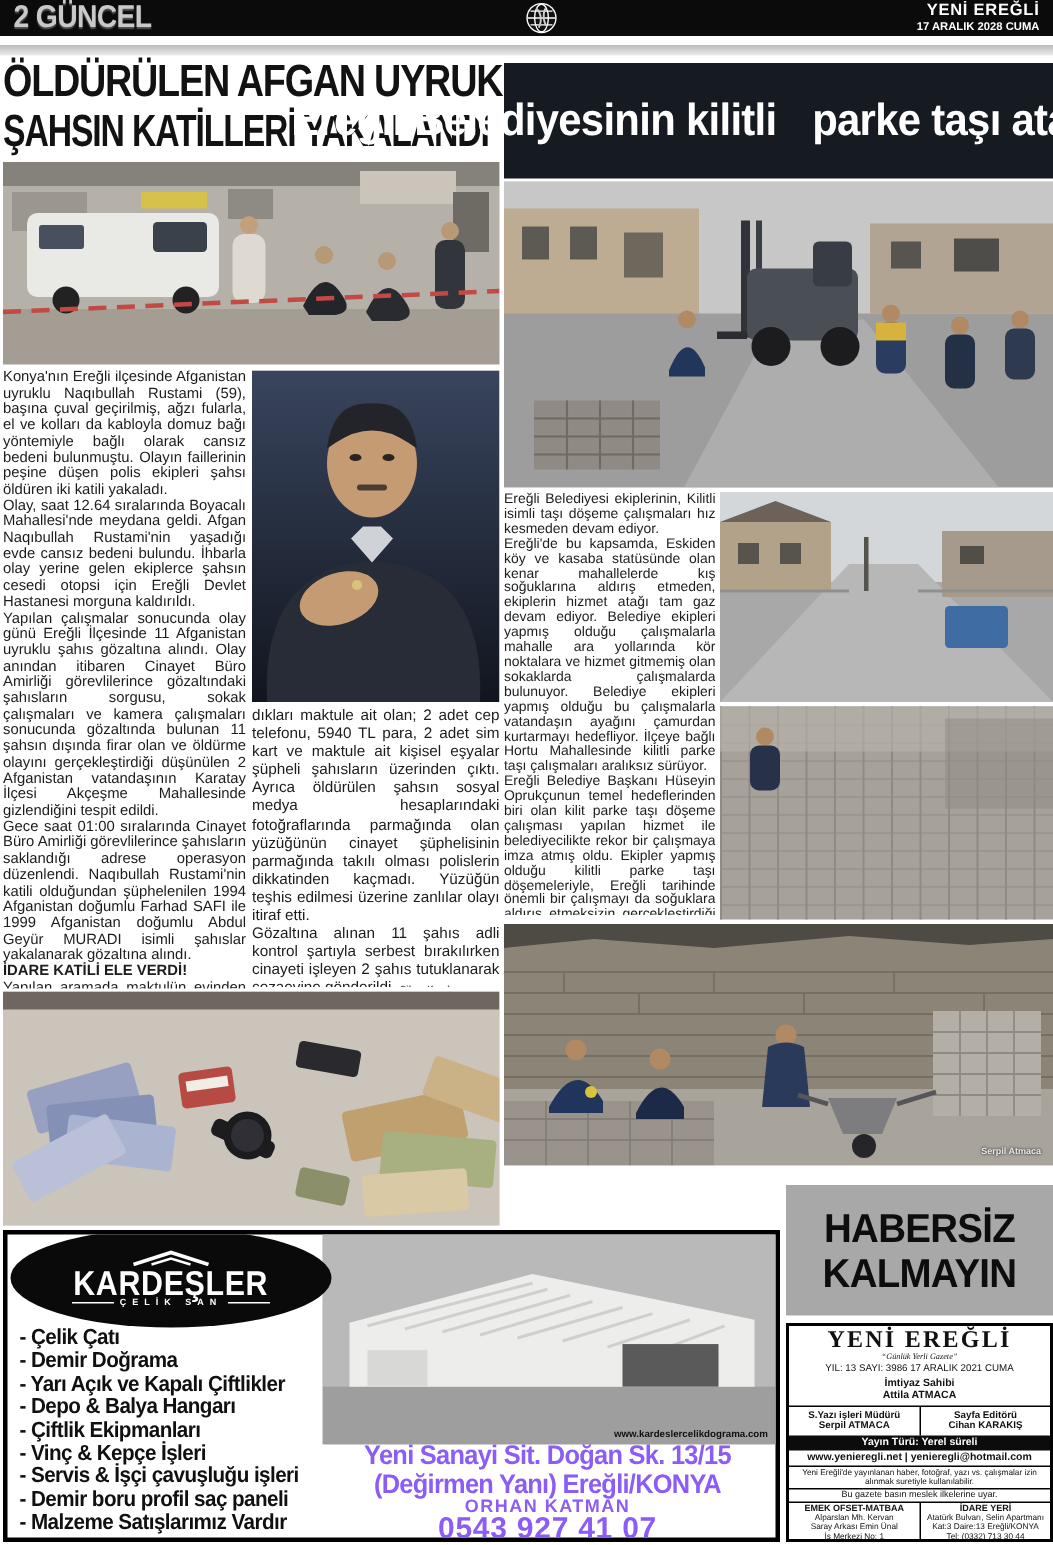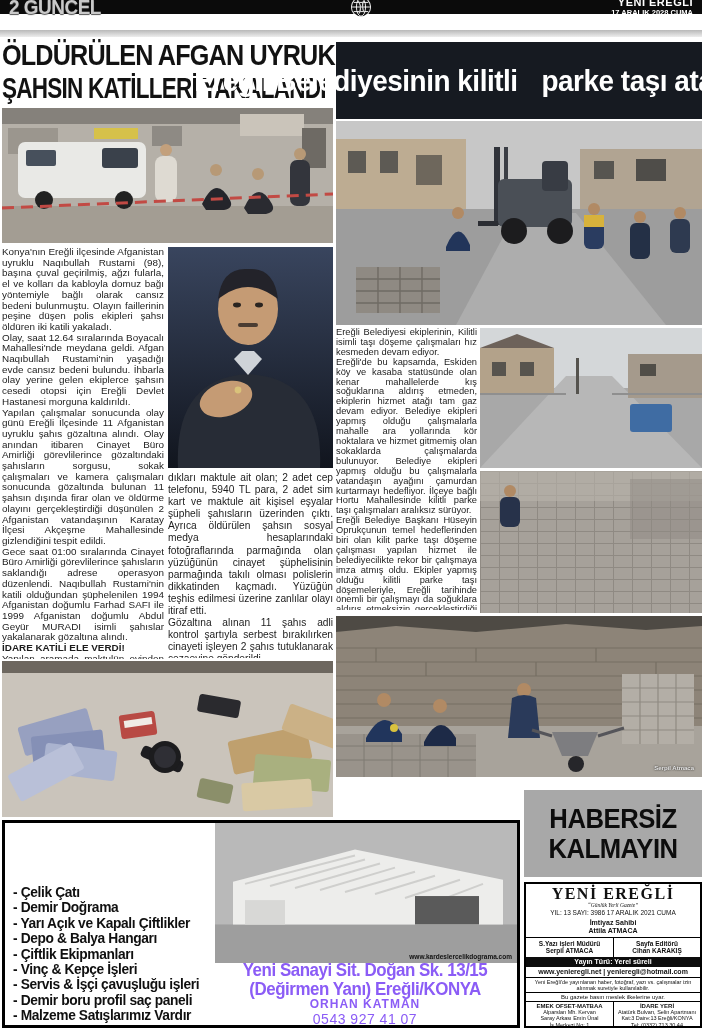"2 GÜNCEL" .topbar { height: 14px -> 24px }
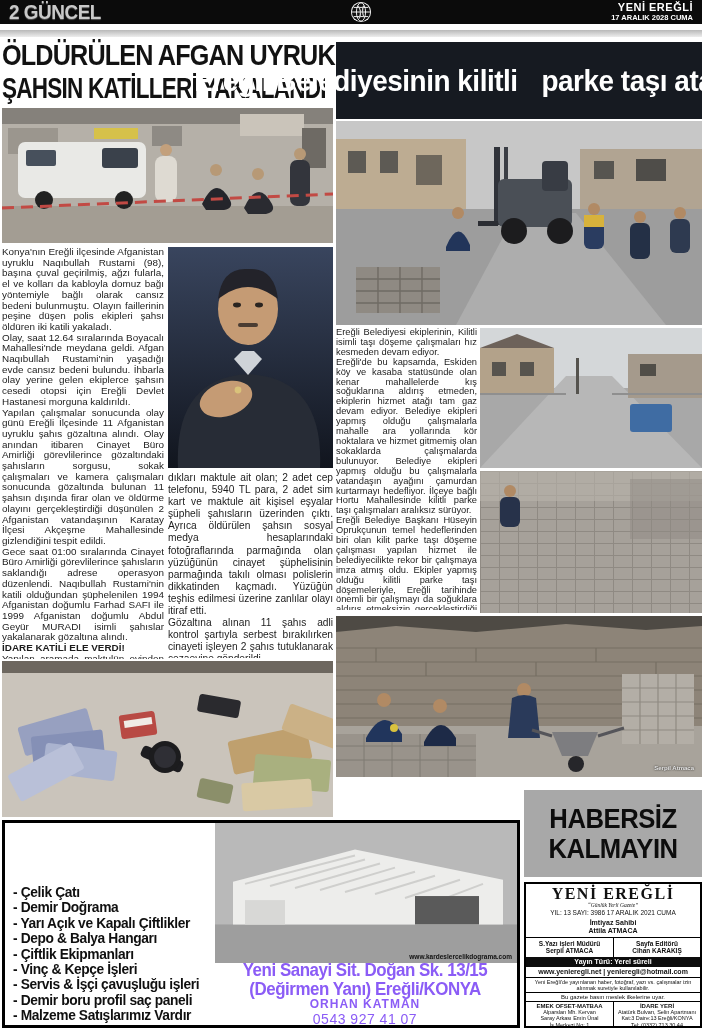"Konya'nın Ereğli ilçesinde Afganistan" p { text: 98 -> 59 }
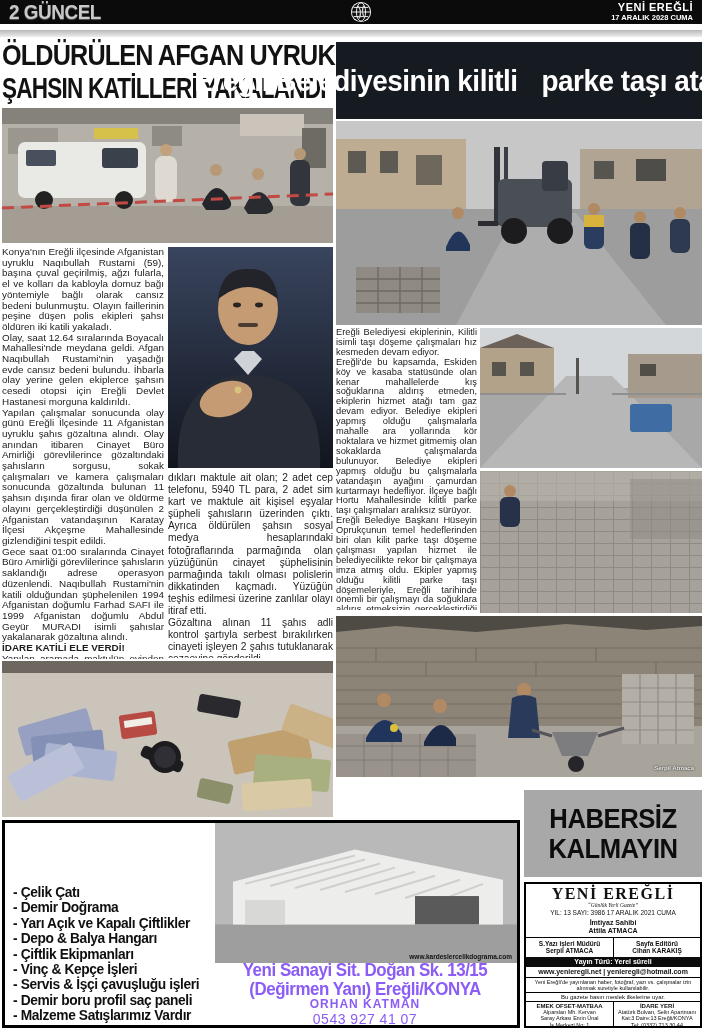"KARDEŞLER" div.adlogo { html: none -> <div> <span> <svg> <path></path> <path></path> </svg> </span> <span>KARDEŞLER</span> <span>ÇELİK SAN</span> </div> }
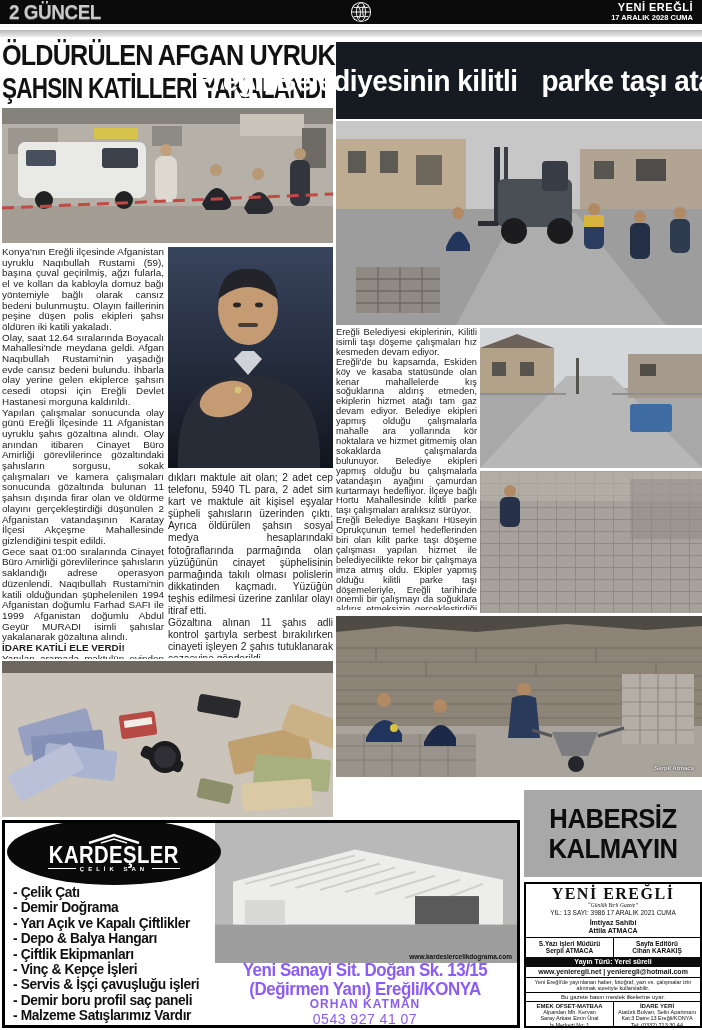"0543 927 41 07" .adaddr .ph { font-size: 14px -> 20px; font-weight: 400 -> 700 }
